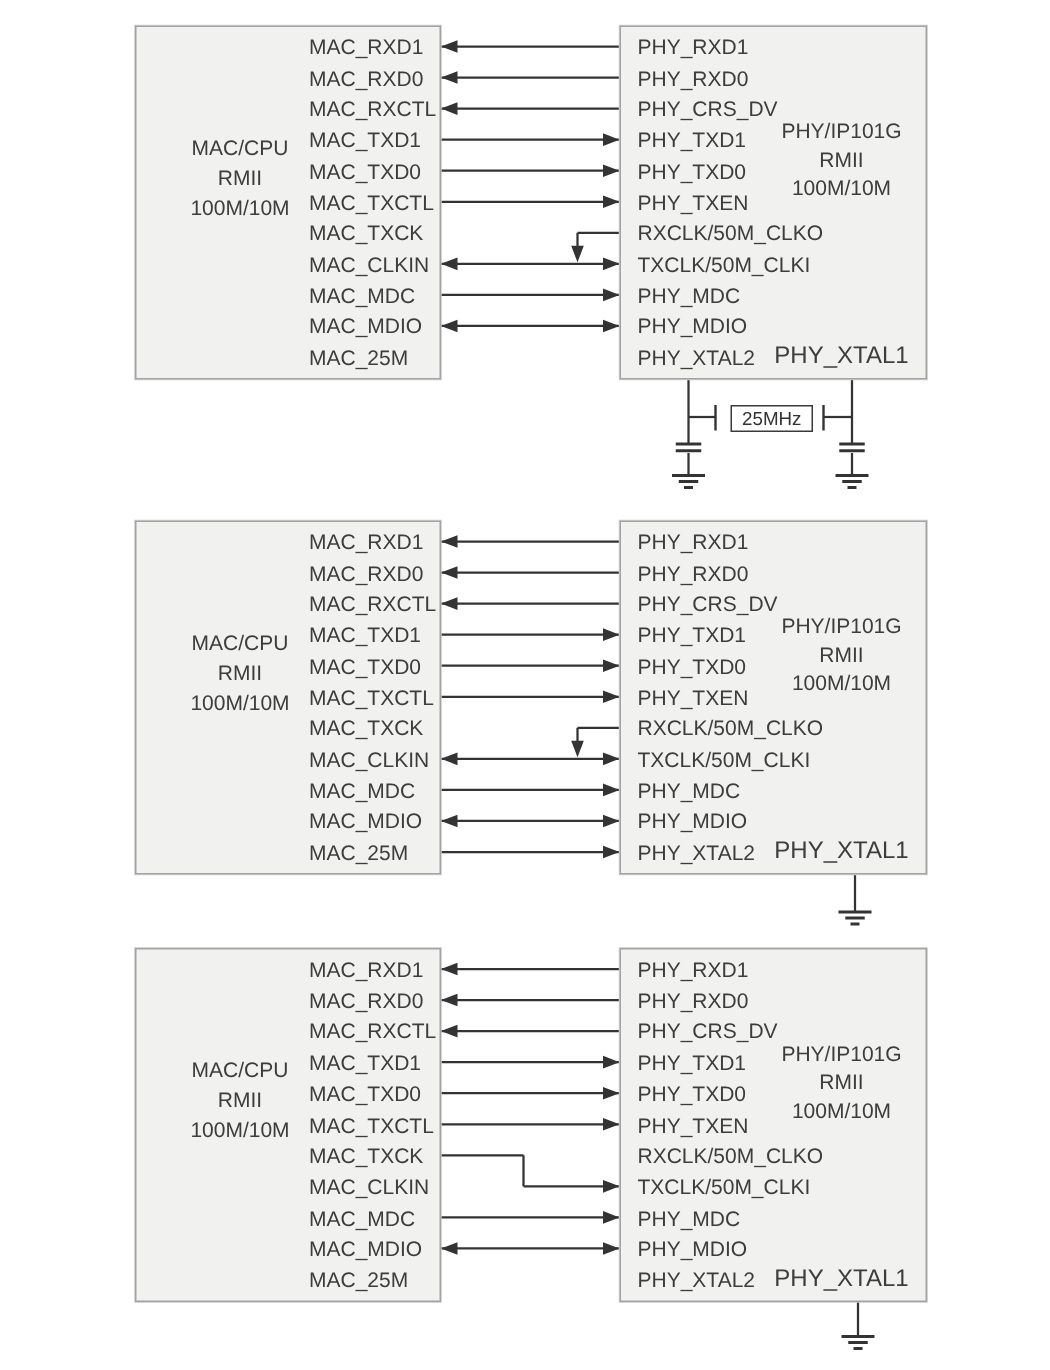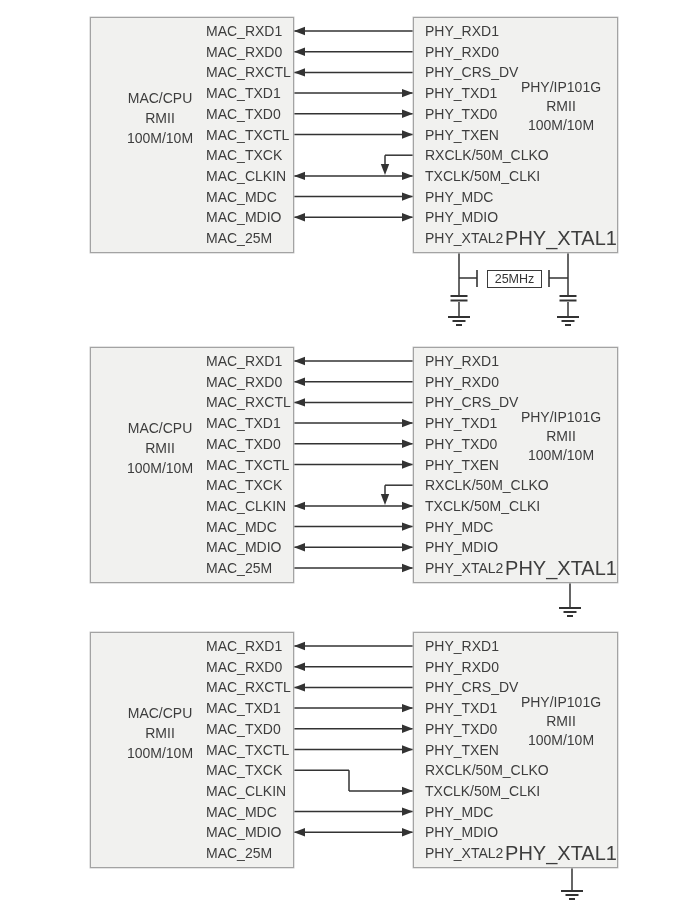"PHY_XTAL1" .xtal1 { font-size: 20px -> 16px }
